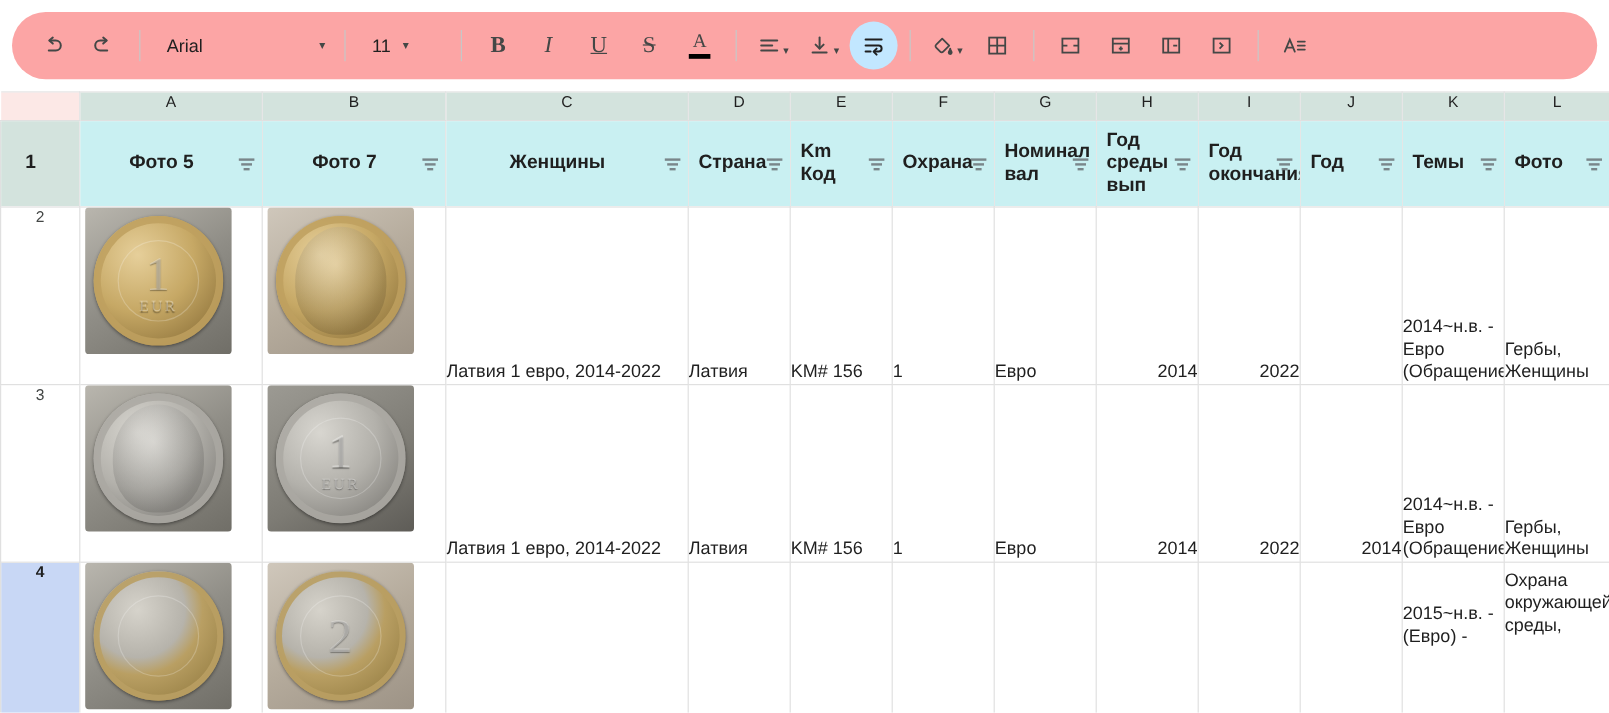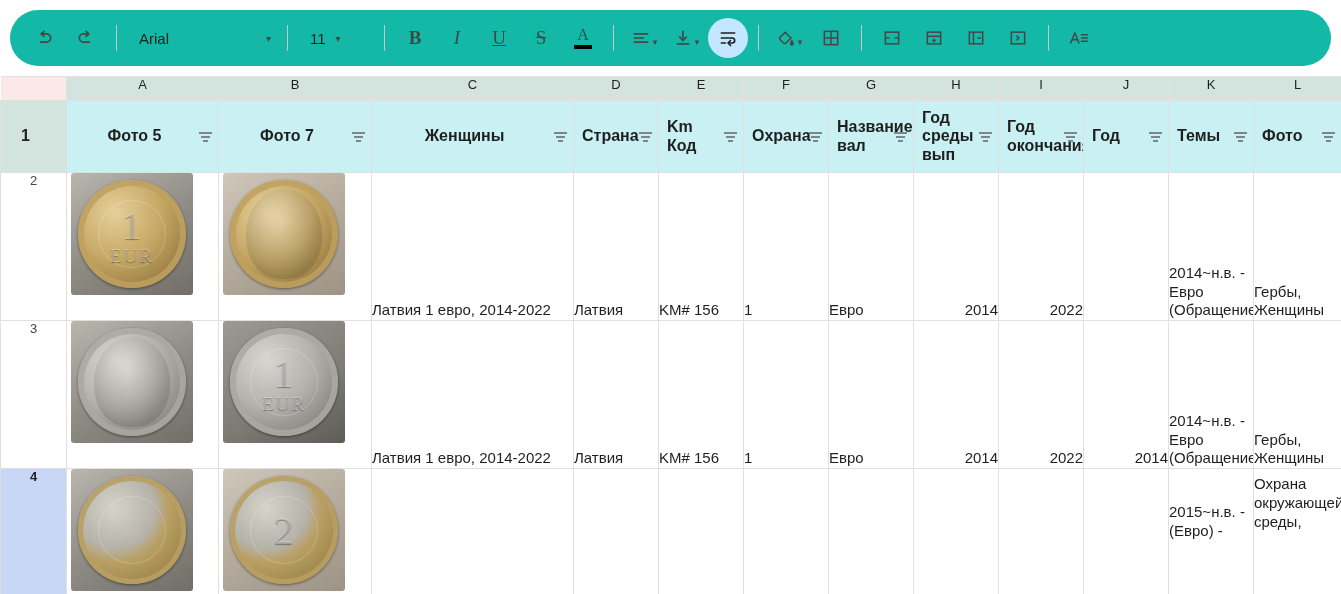"Arial" .toolbar { background: #14b8a6 -> #fca5a5 }
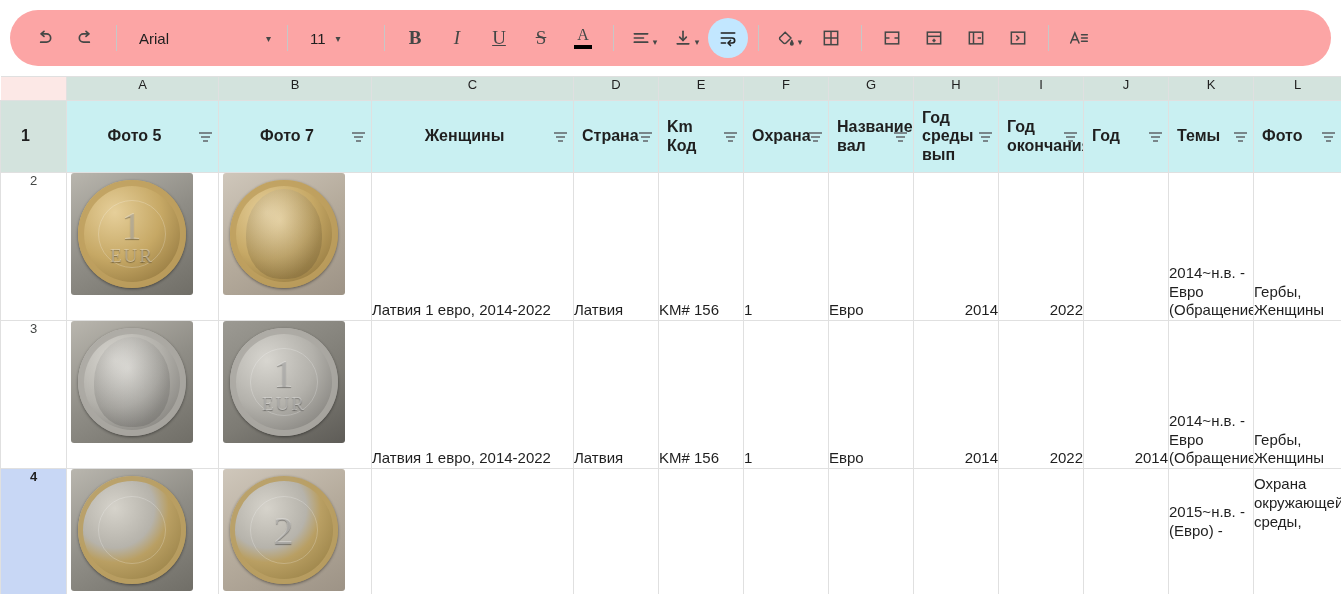"Название вал" span { text: Название -> Номинал }
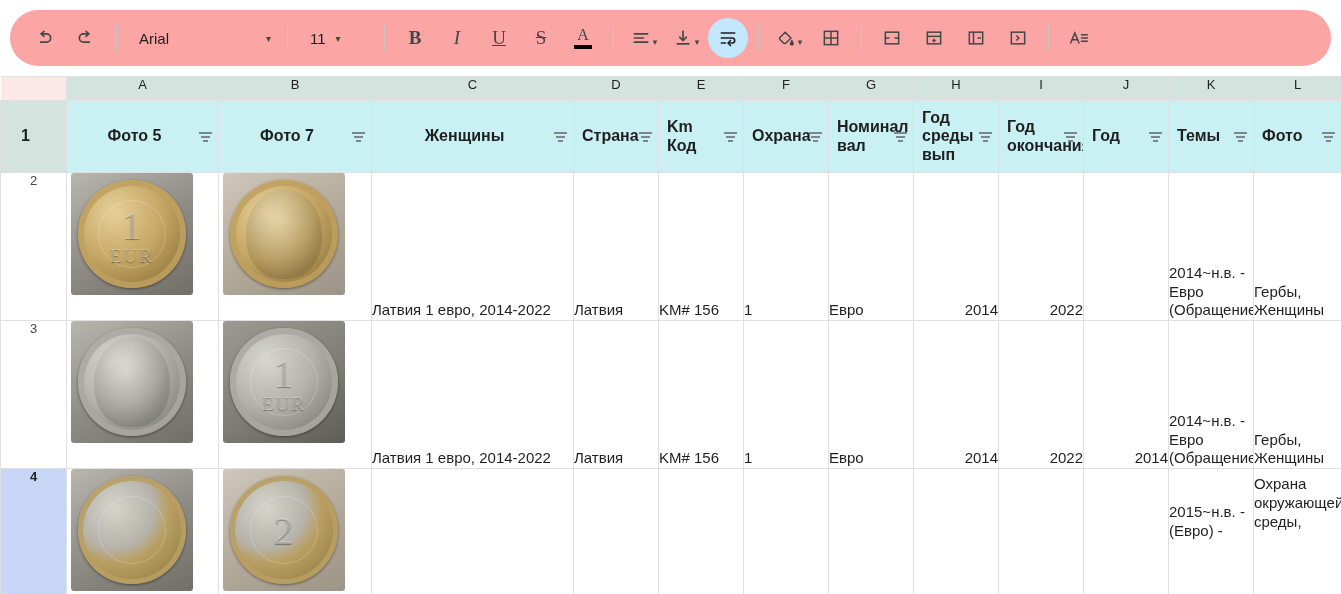"EUR" .coin .glyph small { font-size: 19px -> 13px }
